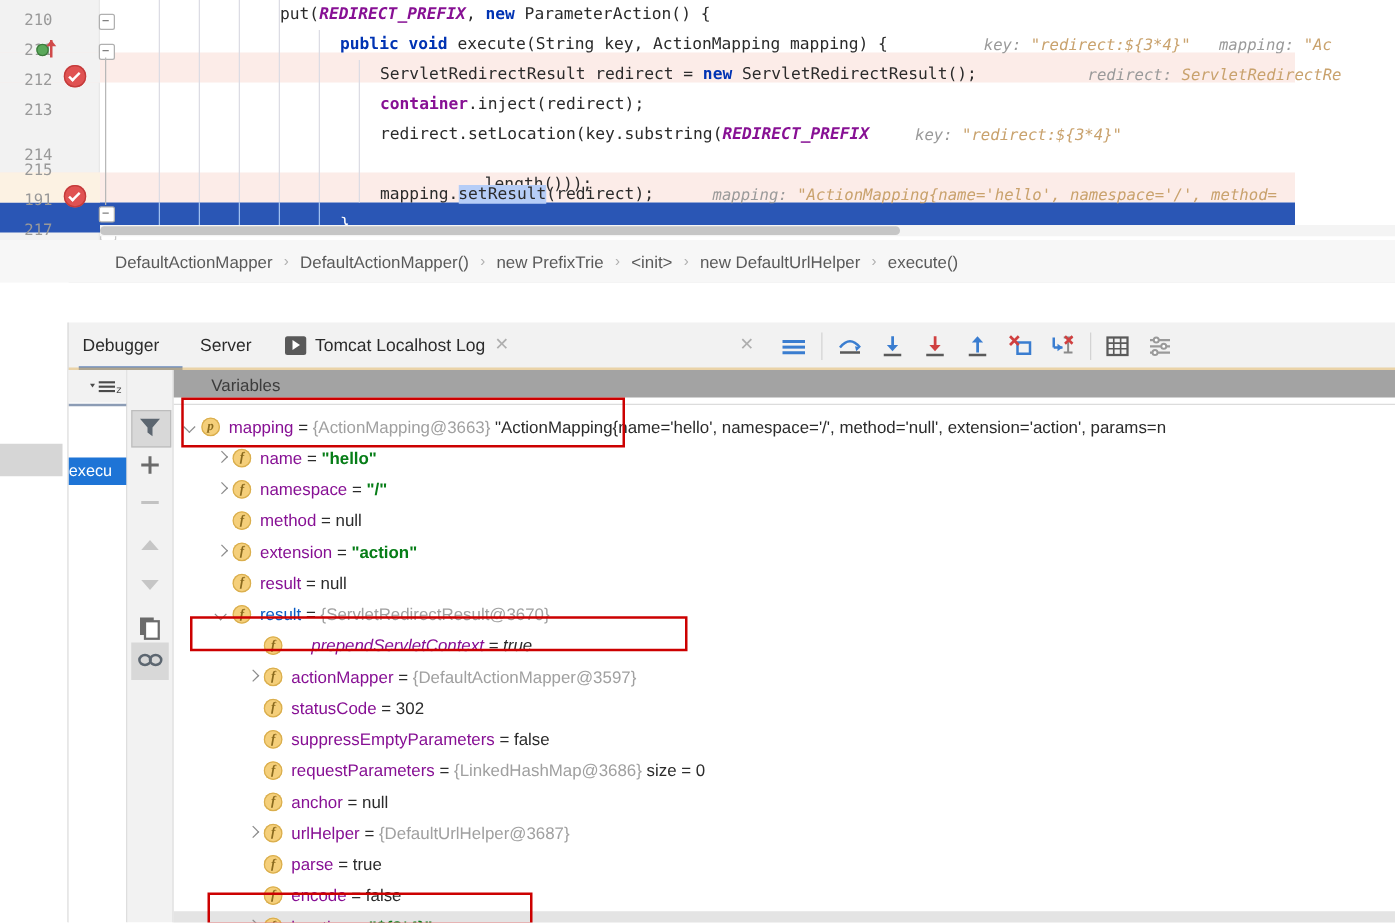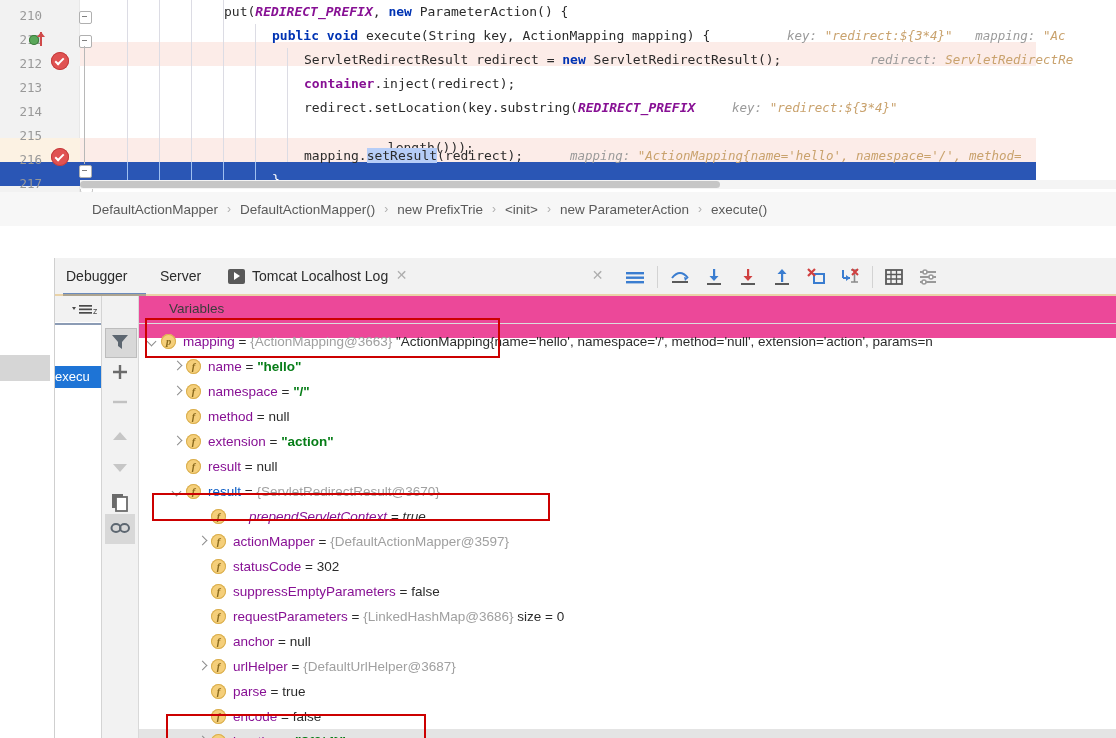"214" div.ln { top: 104px -> 116px }
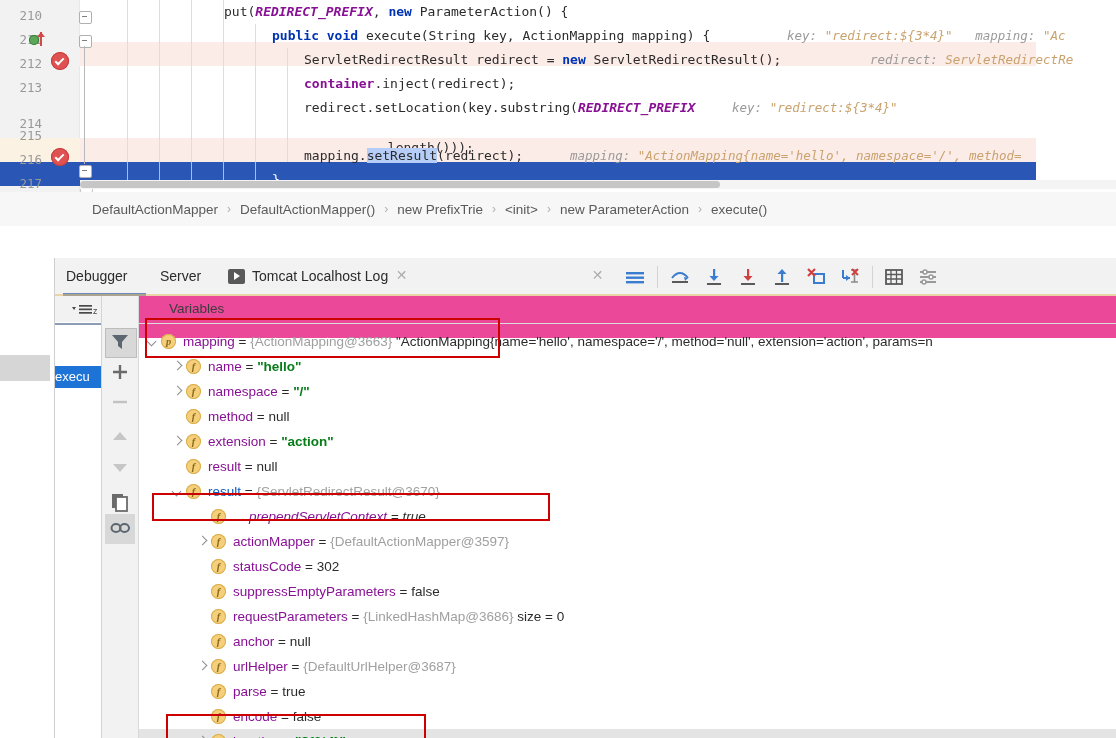"216" div.ln { text: 216 -> 191 }
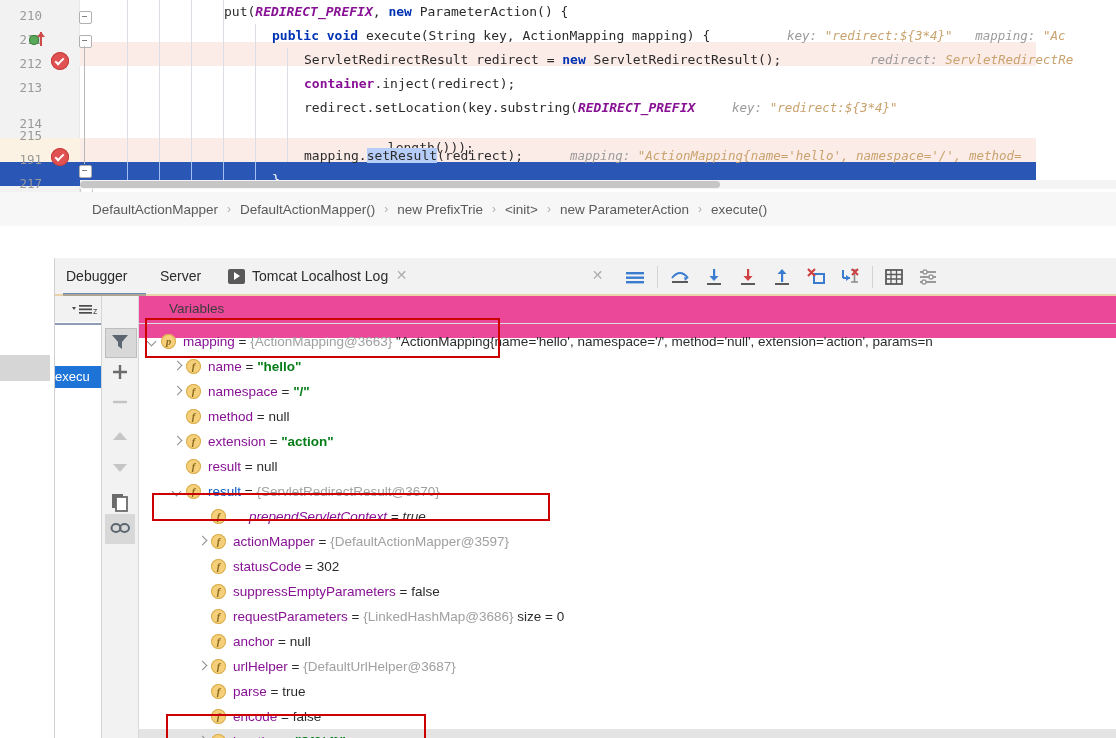"new ParameterAction" span.bc-item { text: ParameterAction -> DefaultUrlHelper }
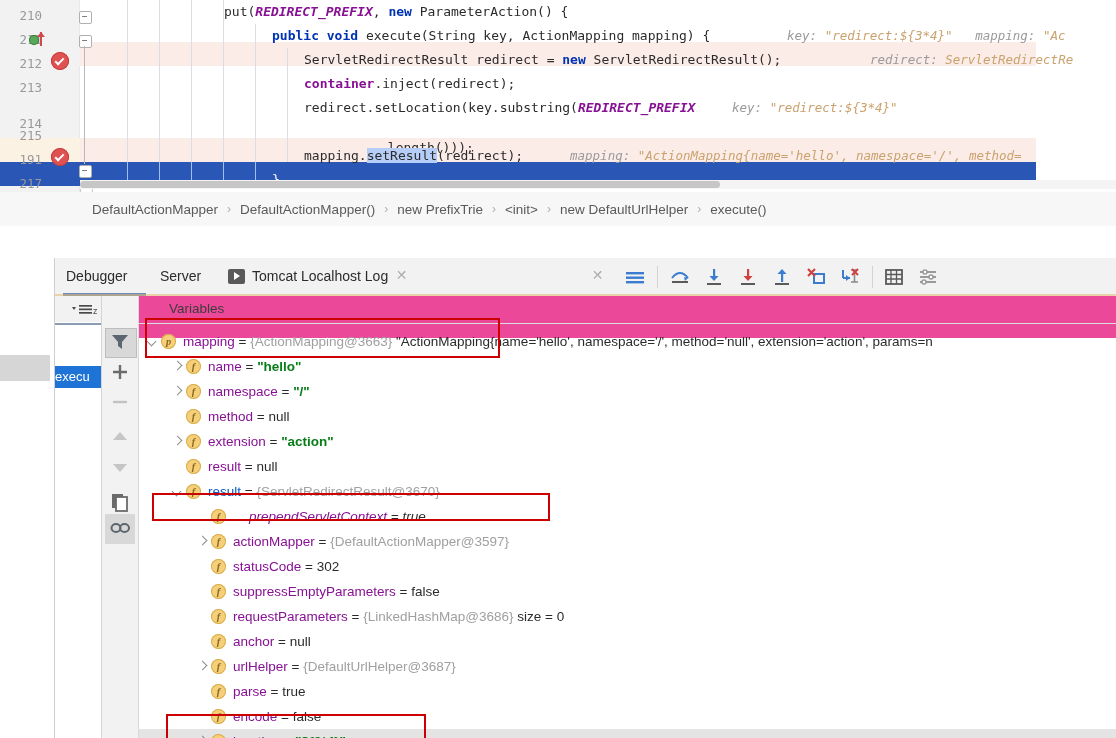"Variables" .varhead { background: #ec4899 -> #a3a3a3; height: 42px -> 22px }
